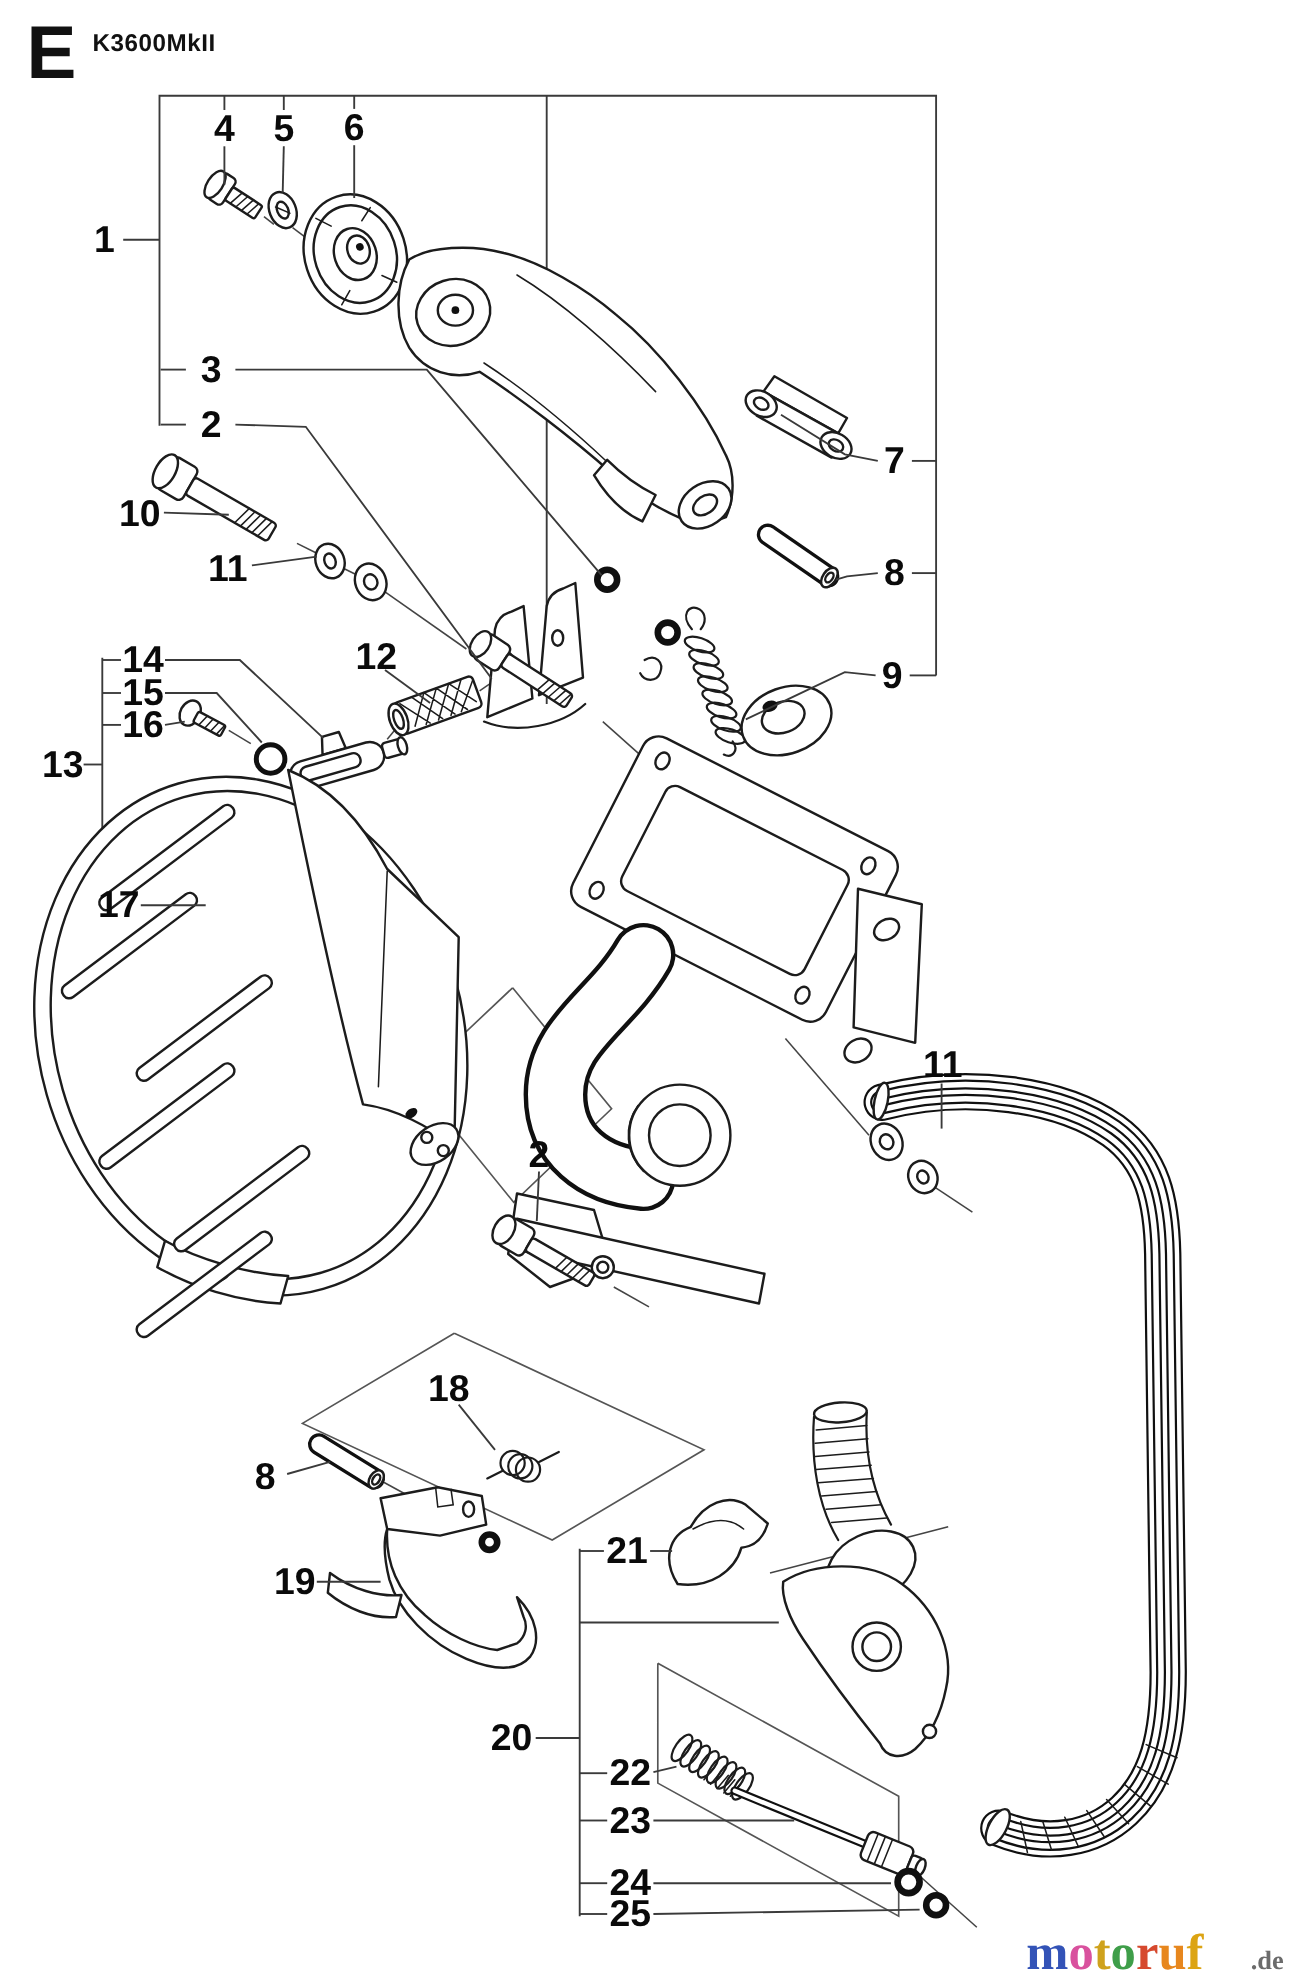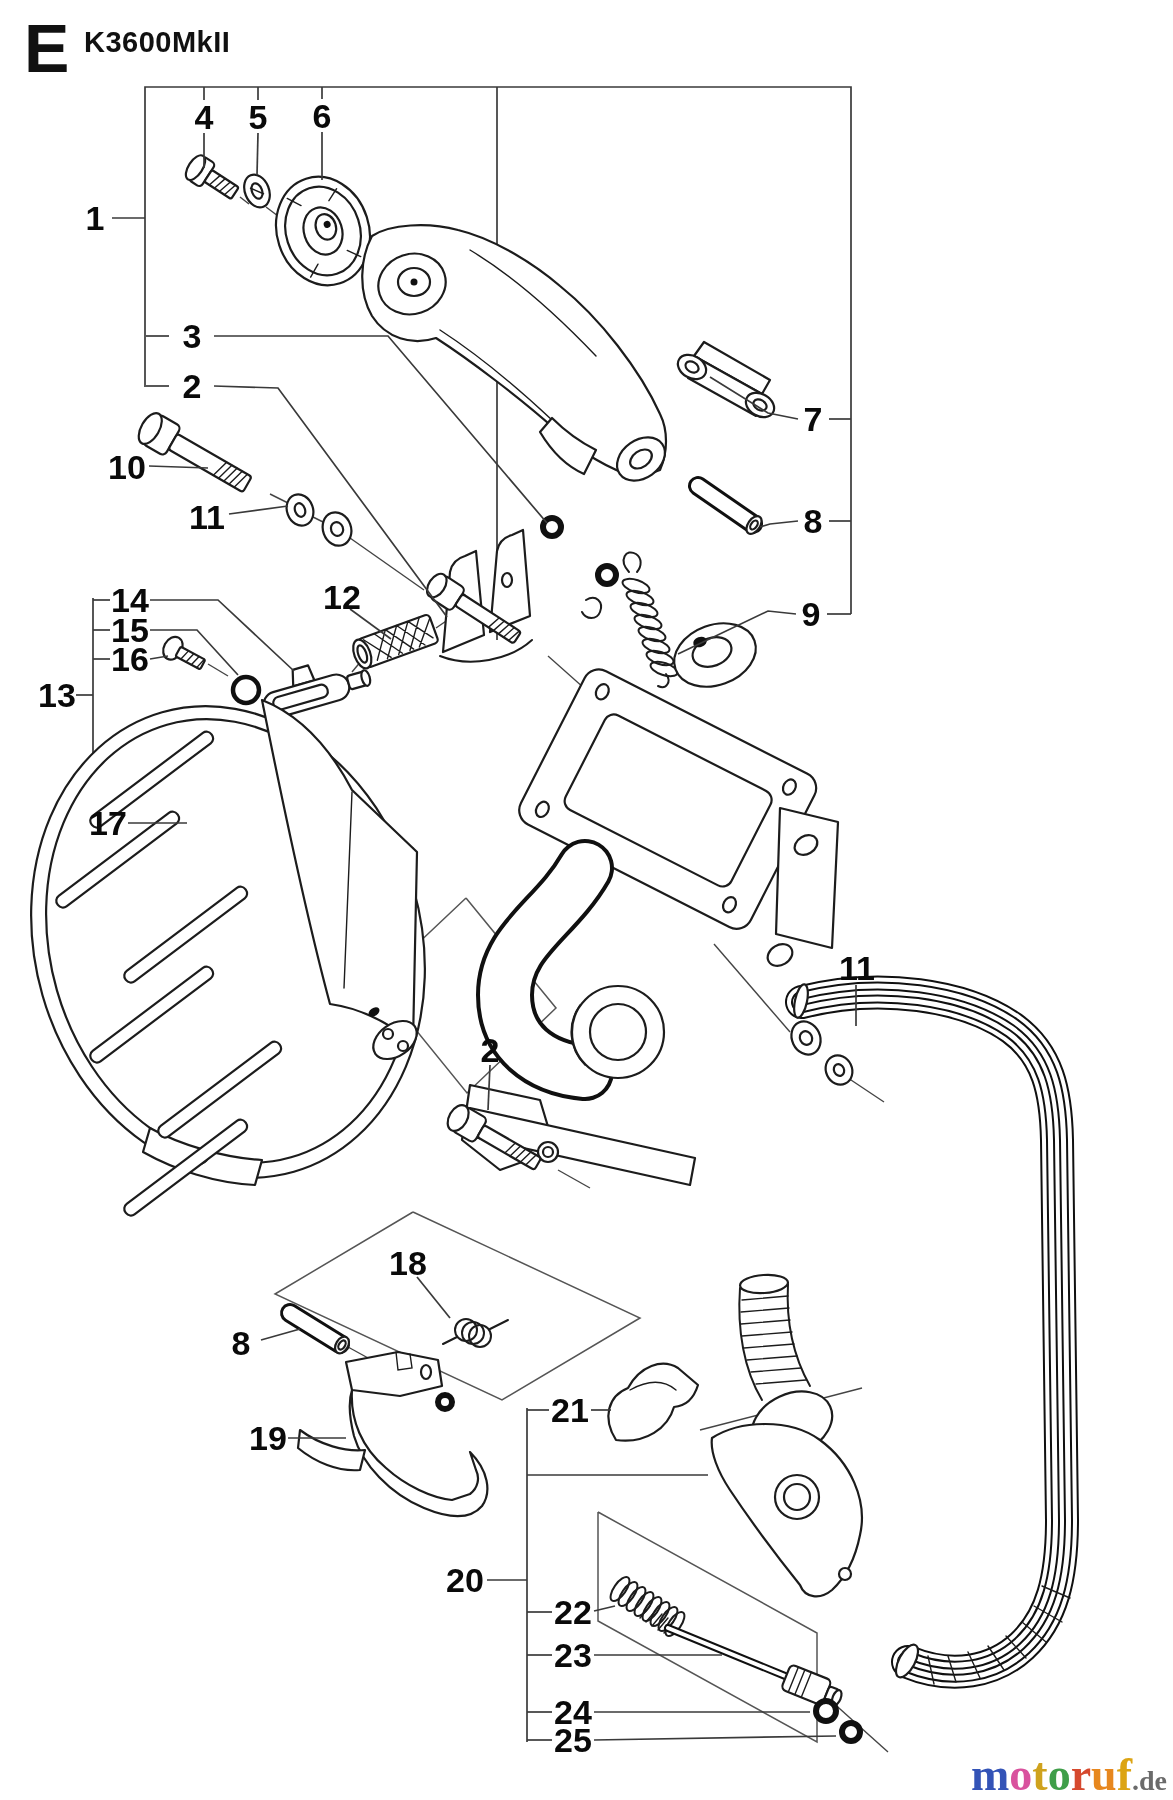"K3600MkII" .hdr-model { font-size: 29px -> 22px }
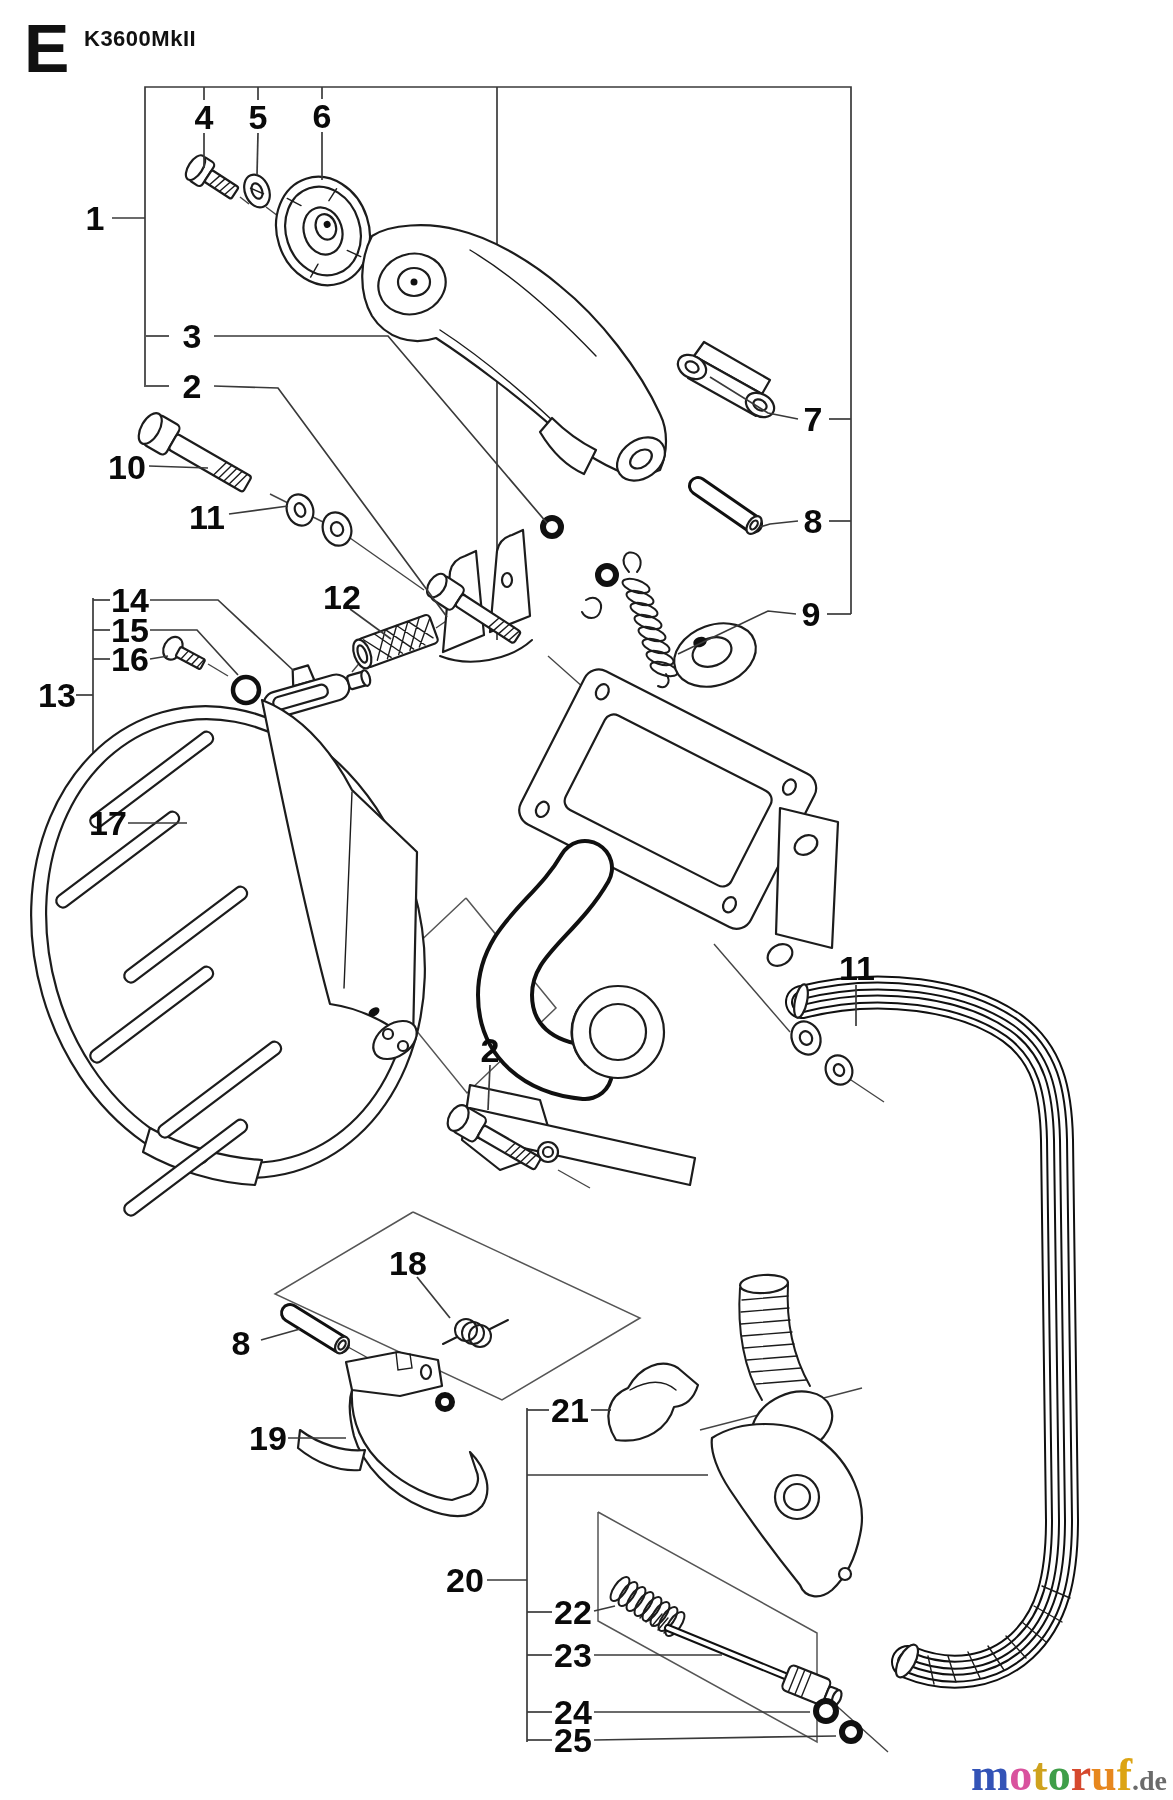".de" .logo .logo-suffix { font-size: 28px -> 24px; margin-left: none -> 43px }
